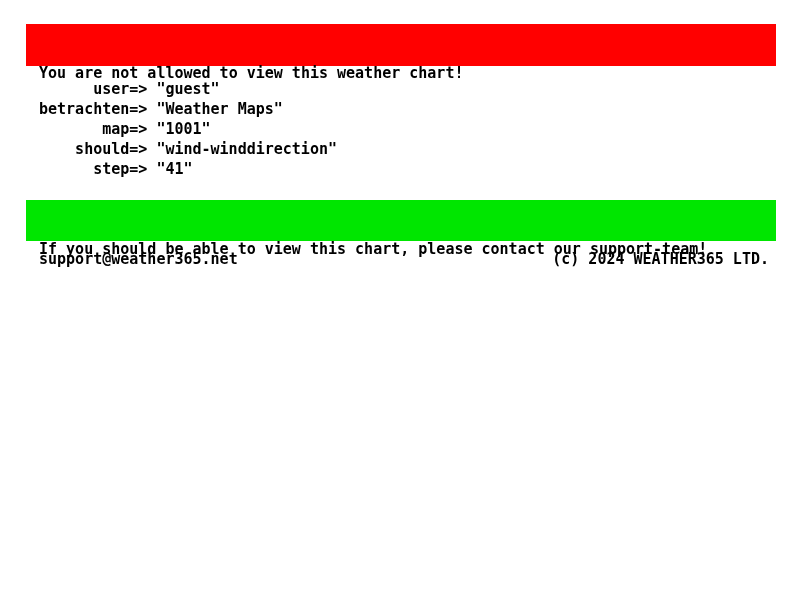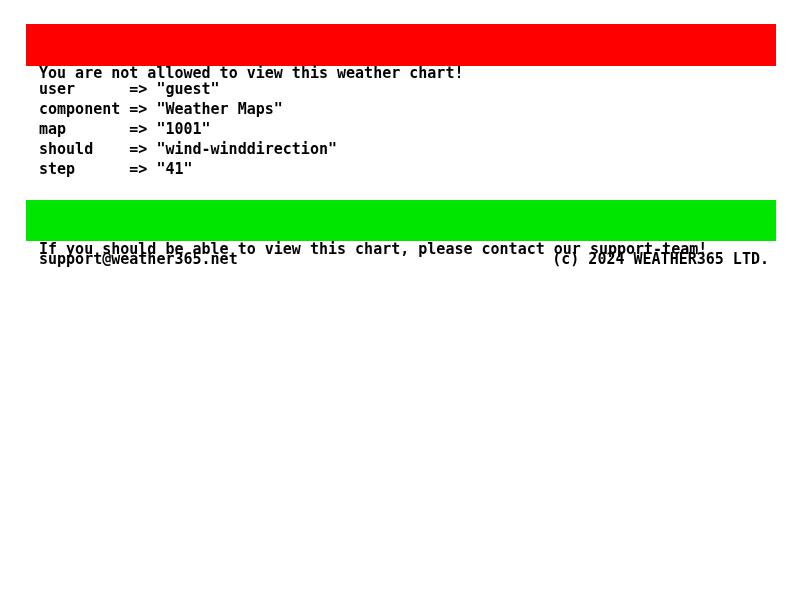"user" .details .k { text-align: none -> right }
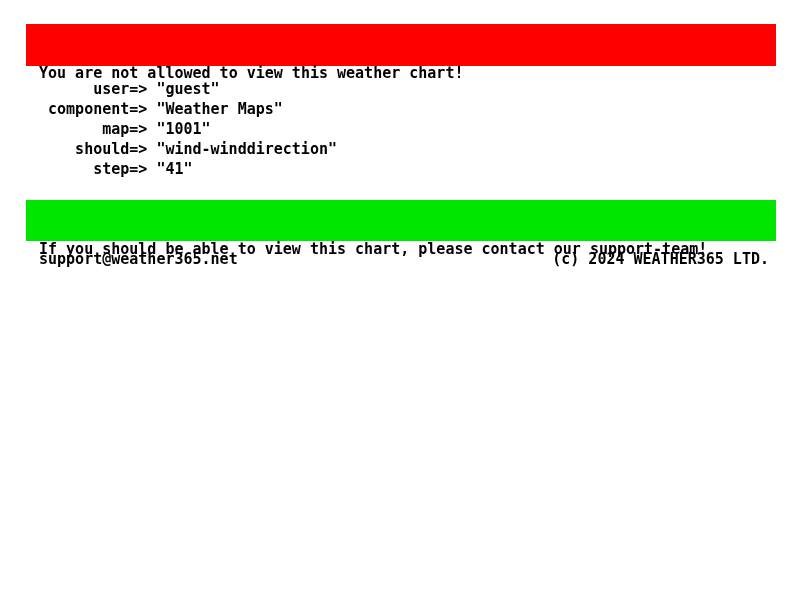"component" span.k { text: component -> betrachten }
